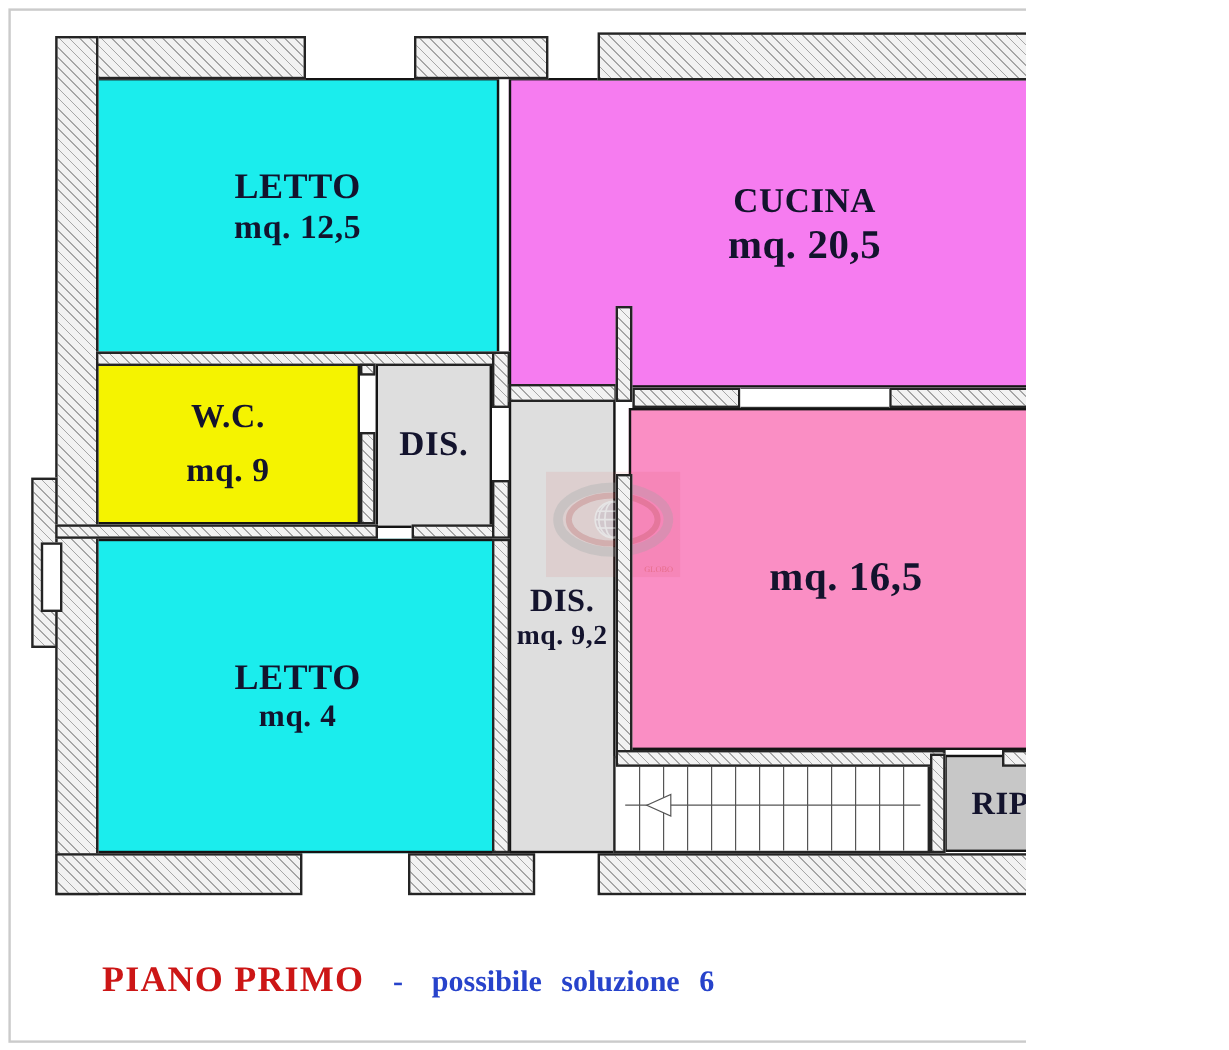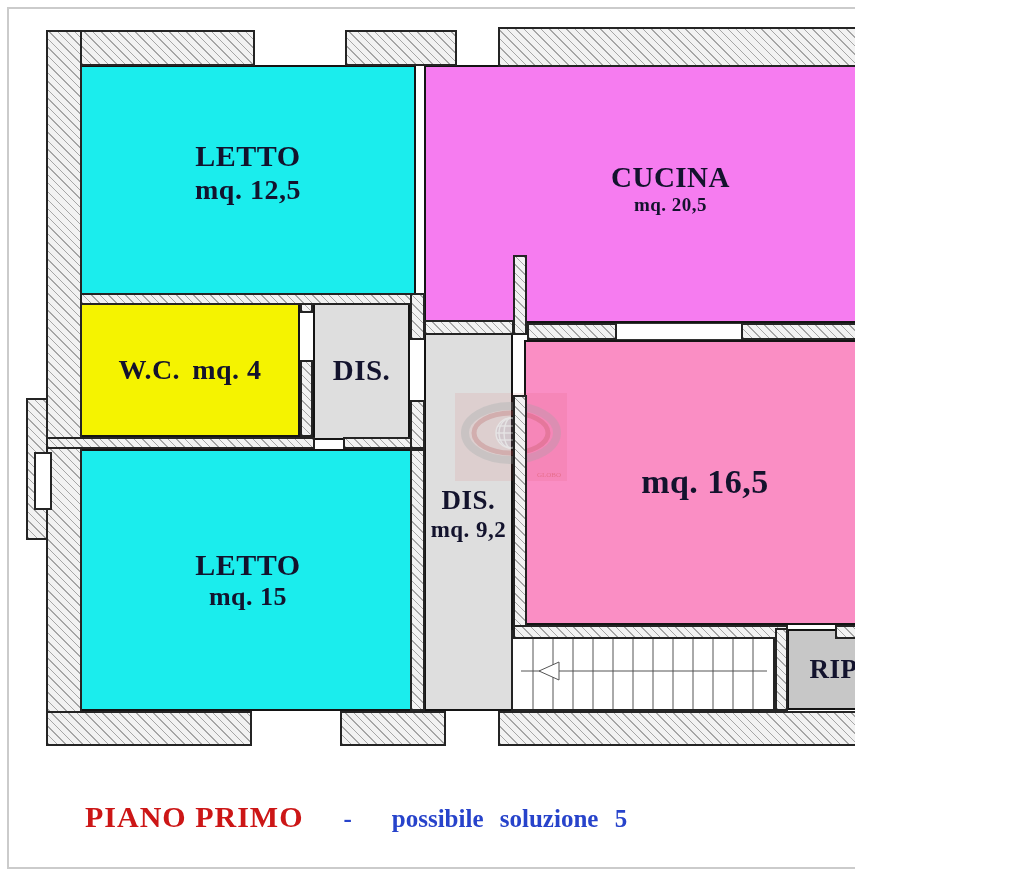"mq. 20,5" div { font-size: 19px -> 34px }
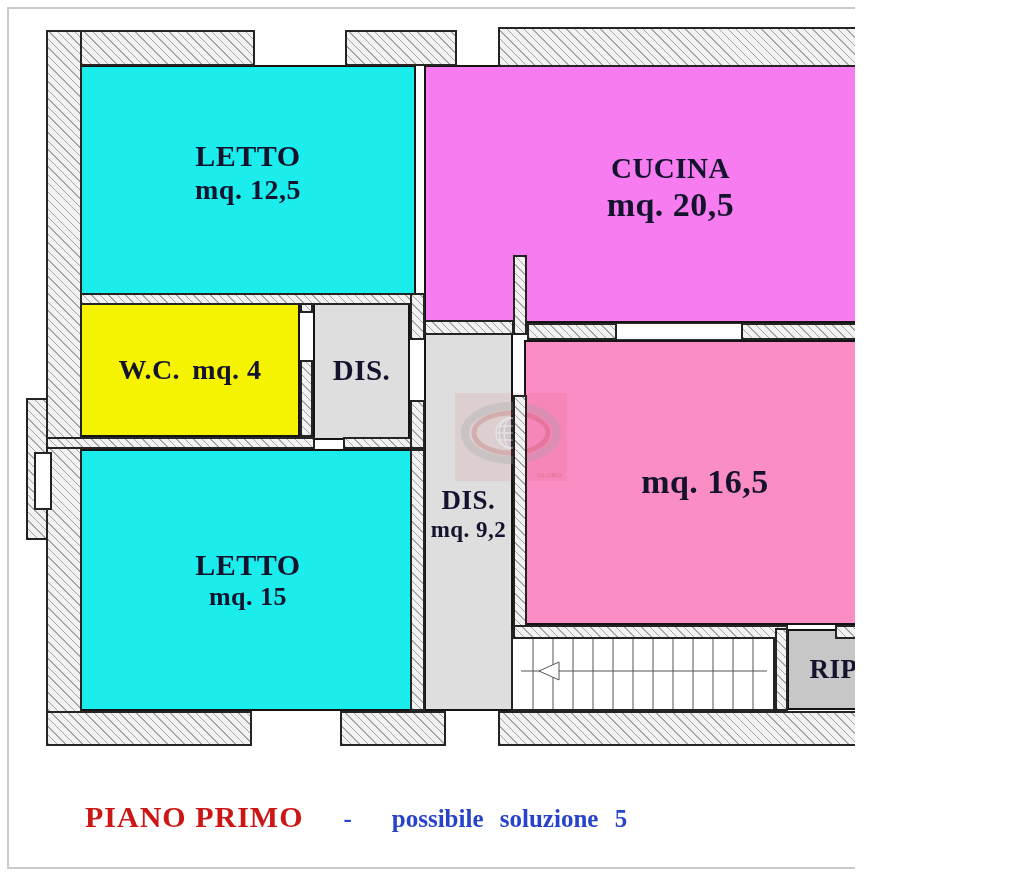"W.C." div.rlabel { flex-direction: row -> column }
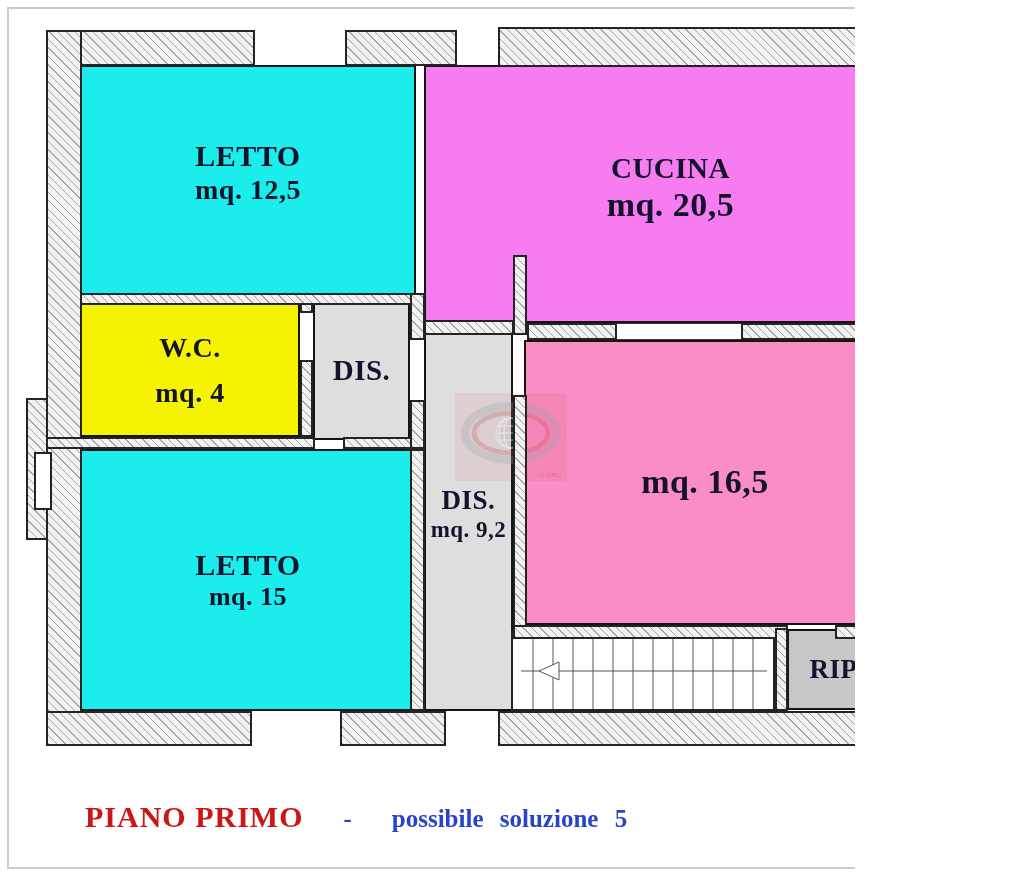"mq. 4" span { text: 4 -> 9 }
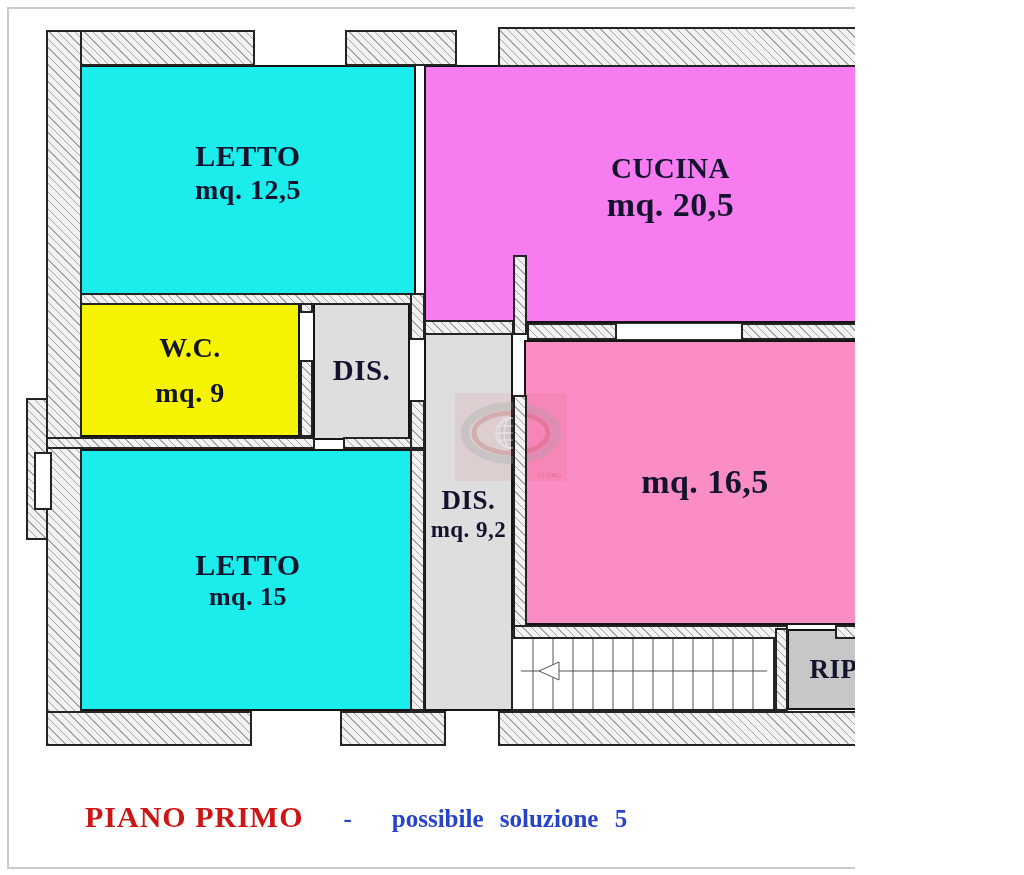"mq. 15" div { text: 15 -> 4 }
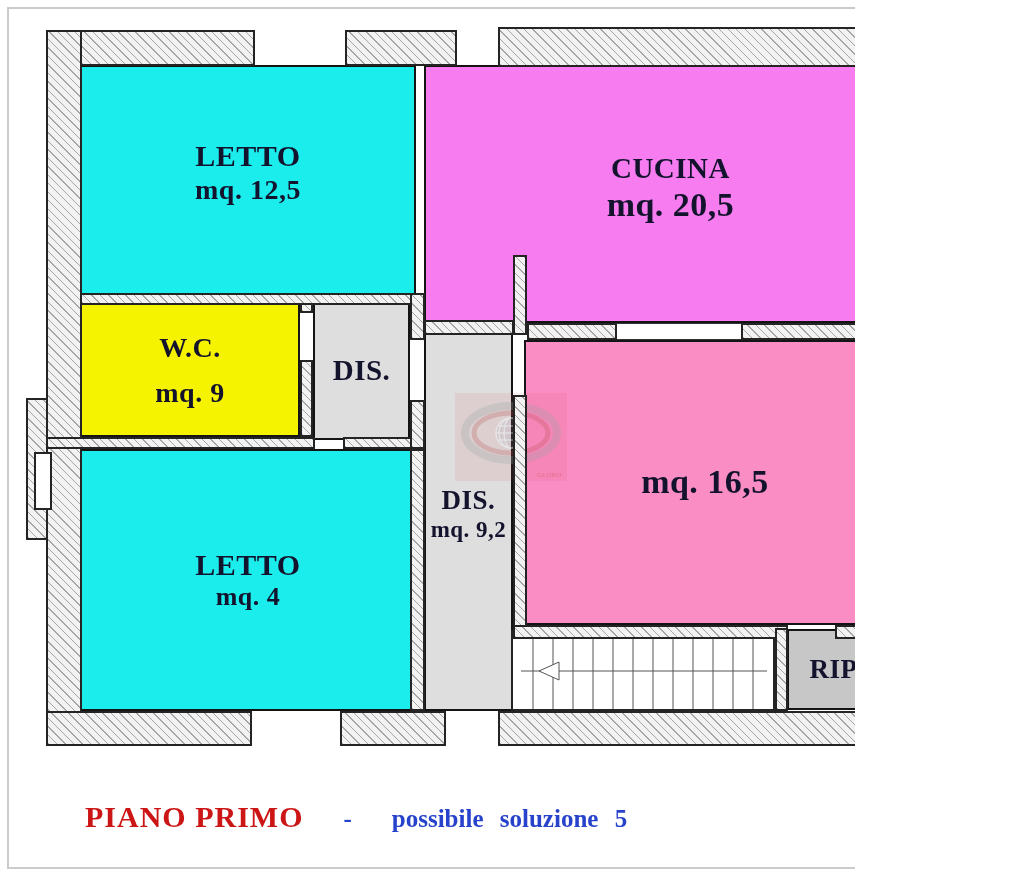"PIANO PRIMO" .caption { gap: 40px -> 24px }
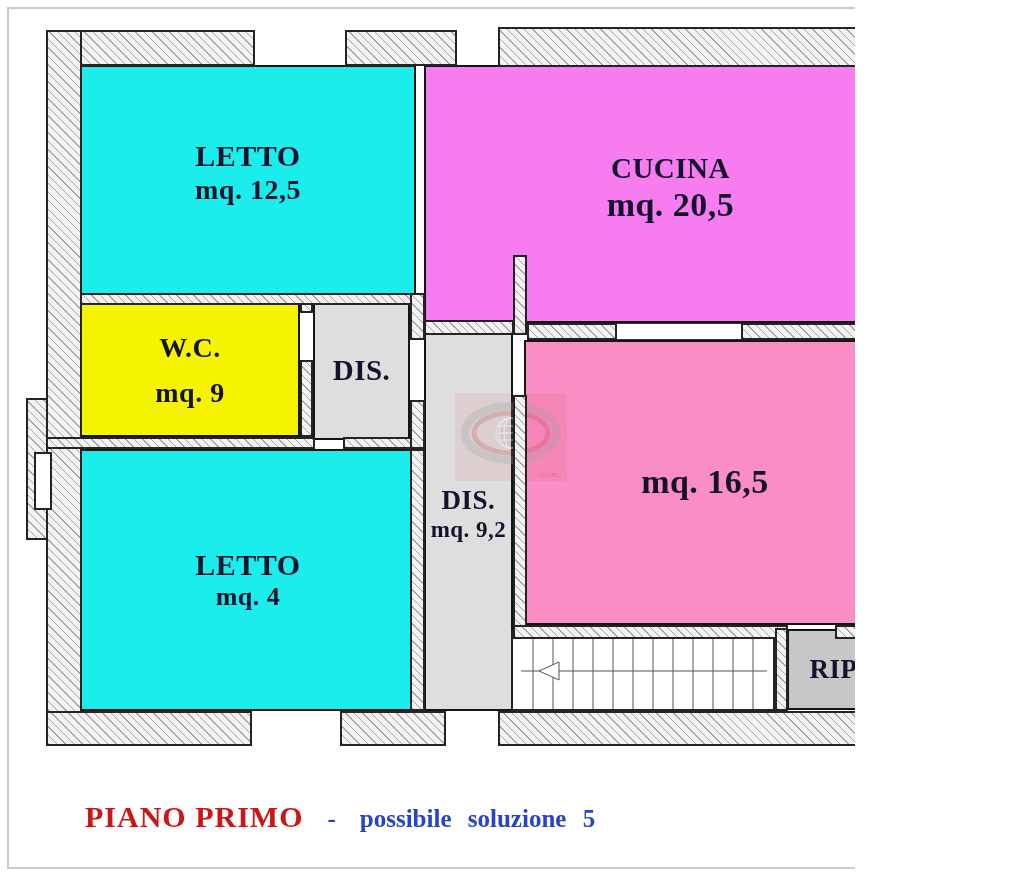"possibile soluzione 5" span.s { text: 5 -> 6 }
